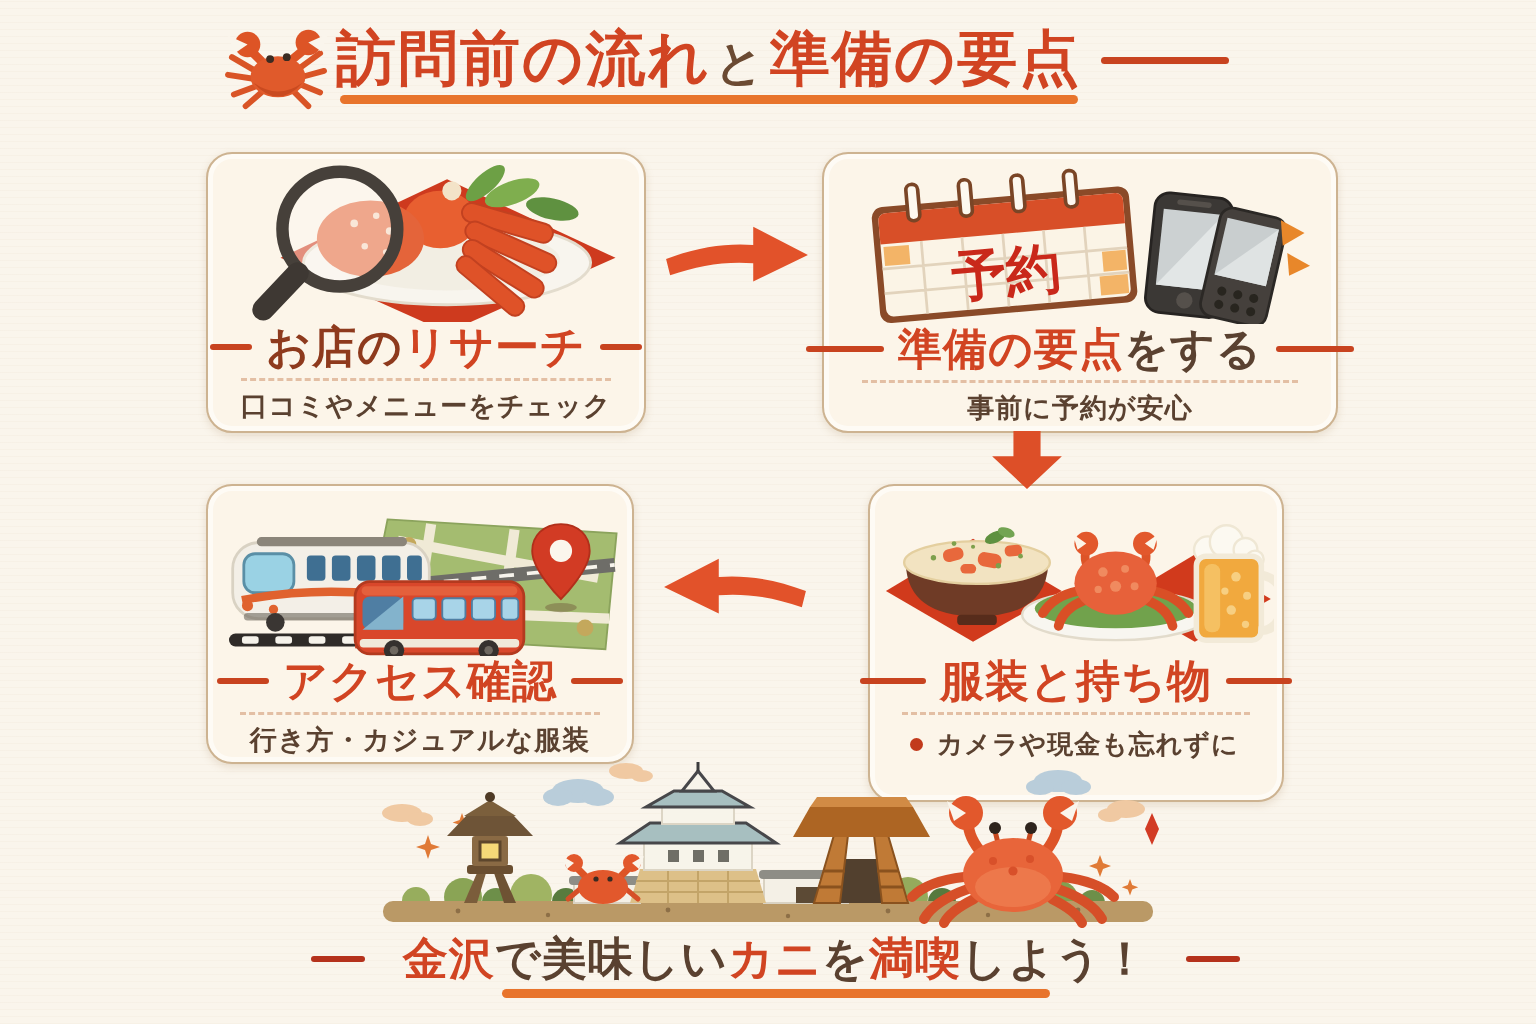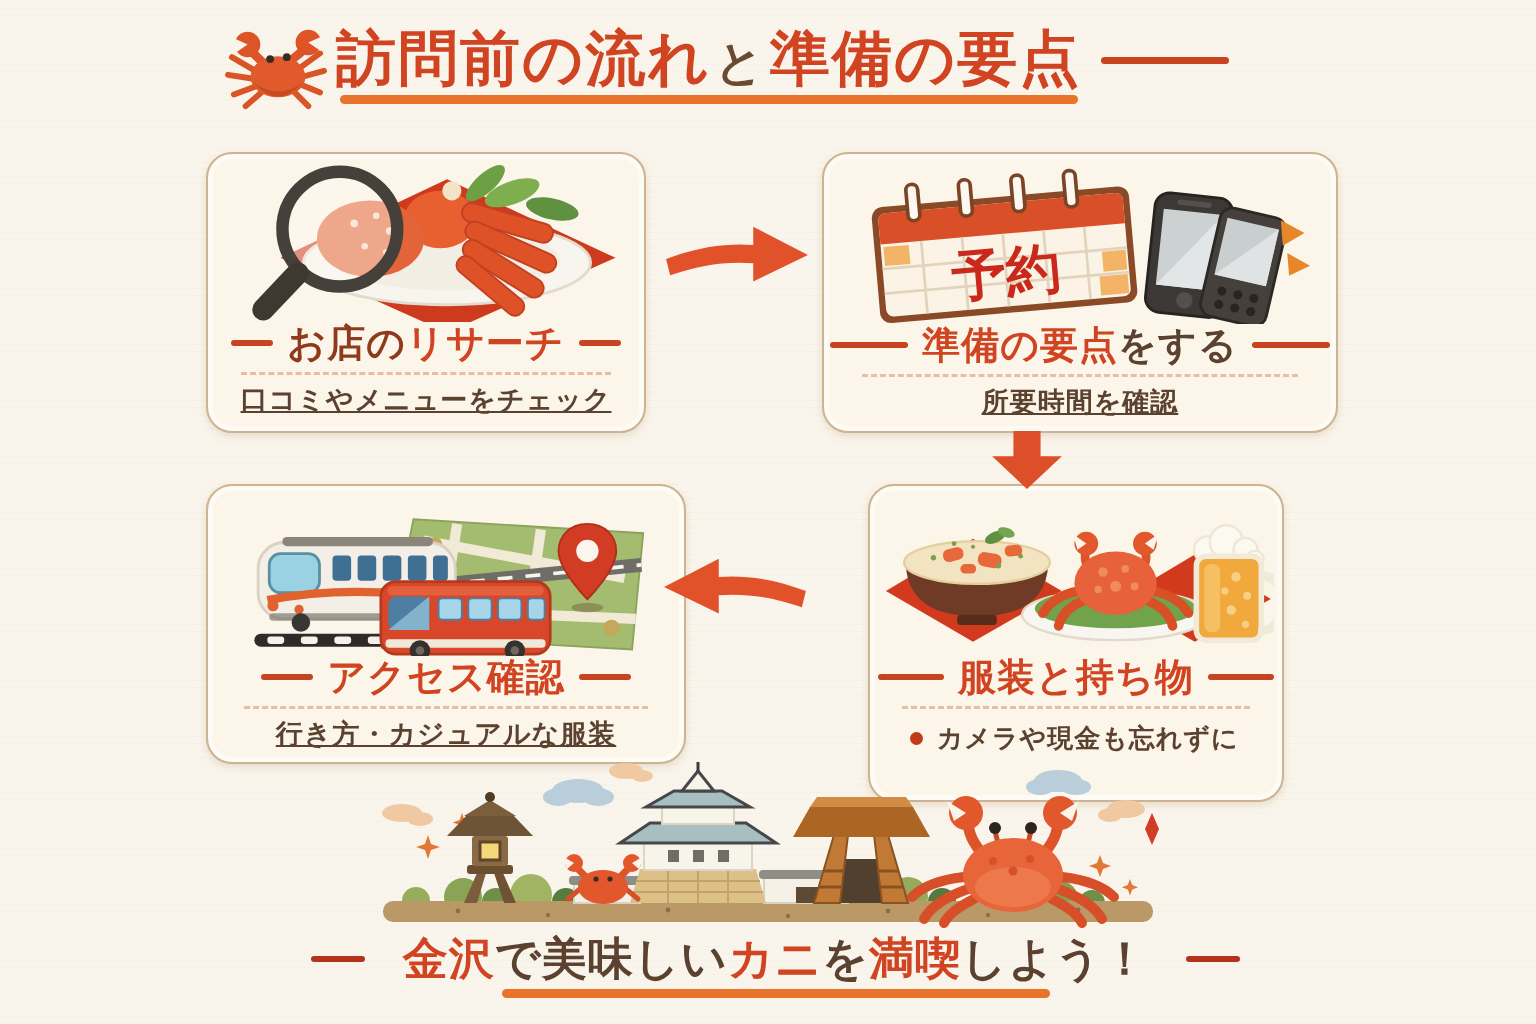"お店のリサーチ" h2.ctitle { font-size: 38px -> 44px }
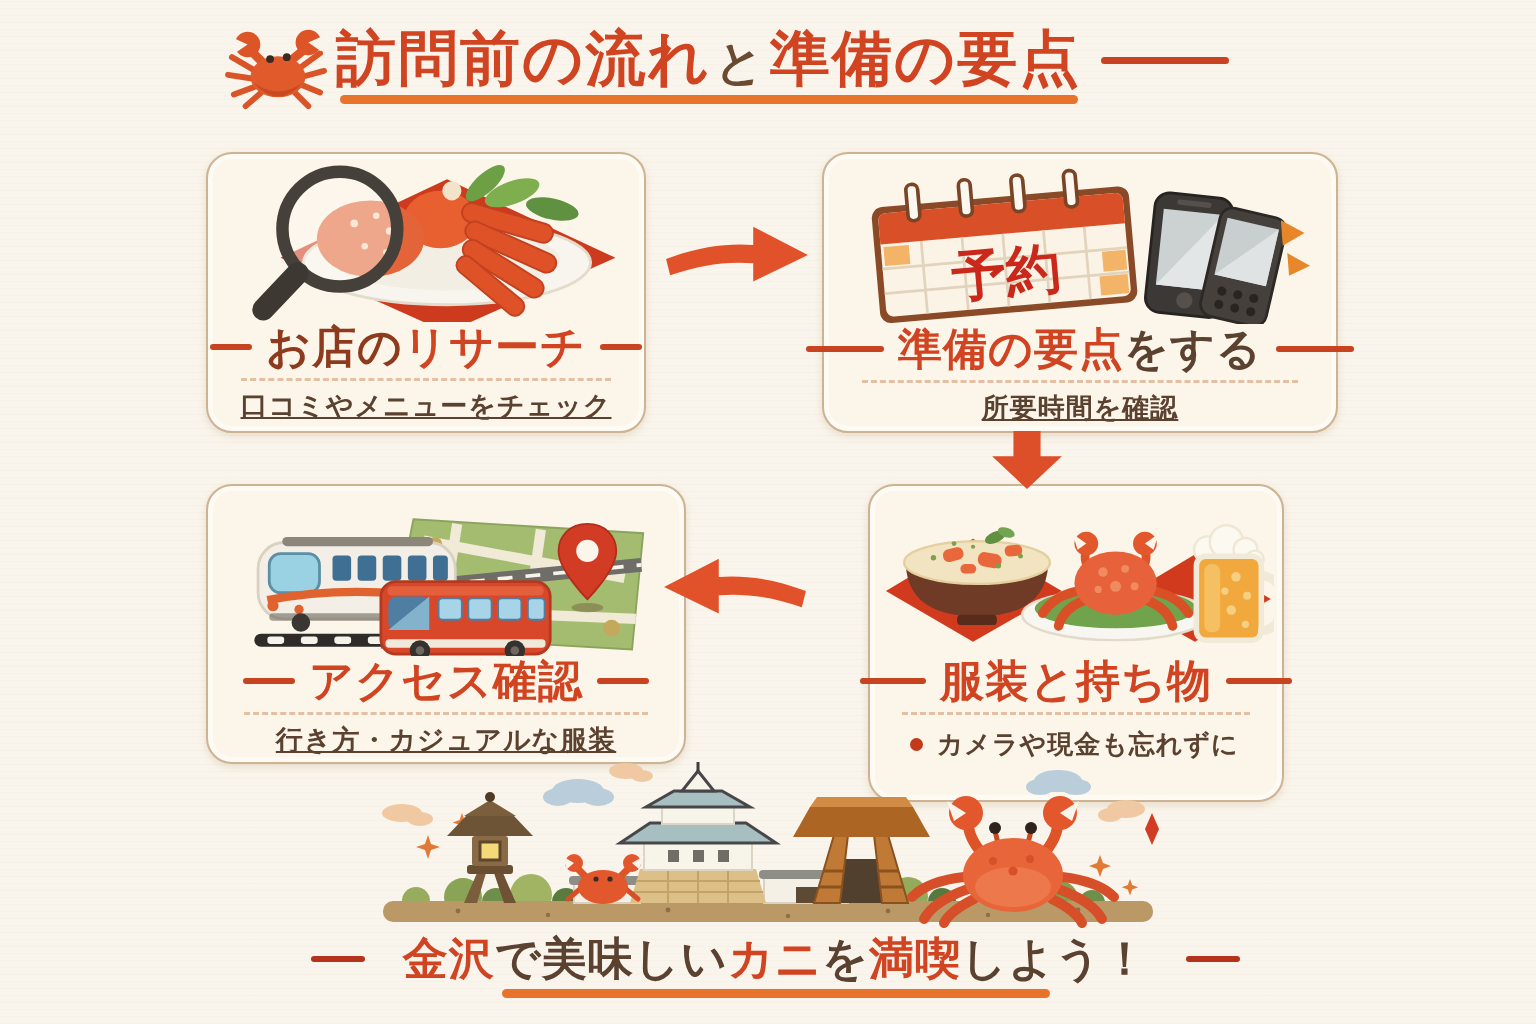"口コミやメニューをチェック" .subtitle { text-decoration: underline -> none }
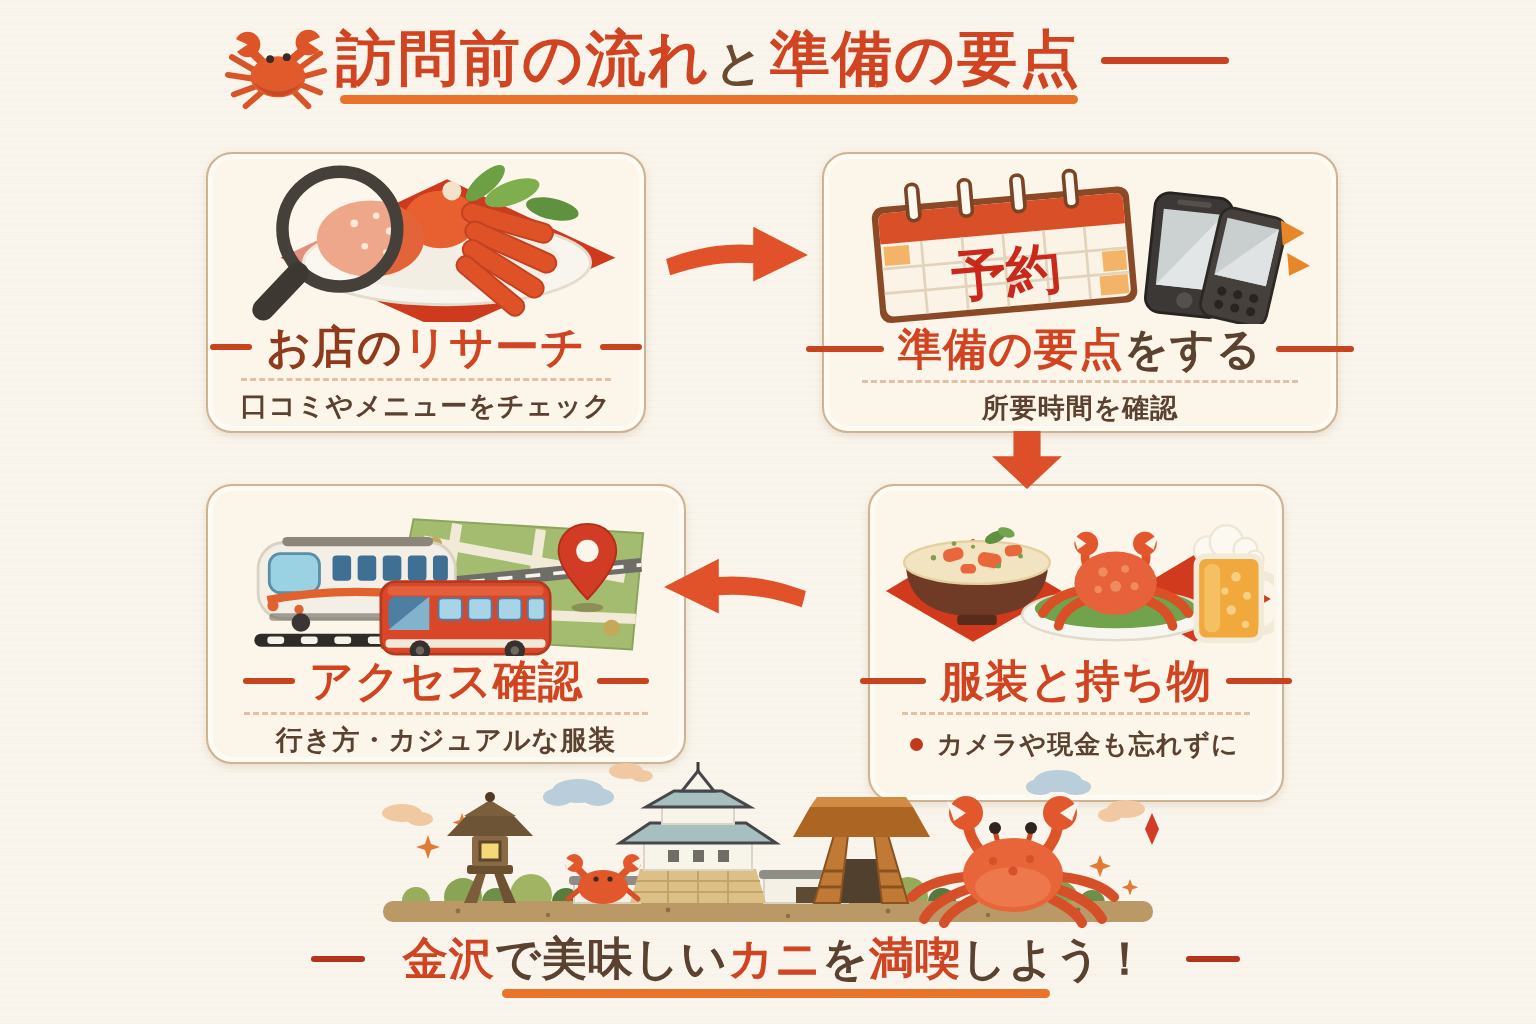"所要時間を確認" p.subtitle { text: 所要時間を確認 -> 事前に予約が安心 }
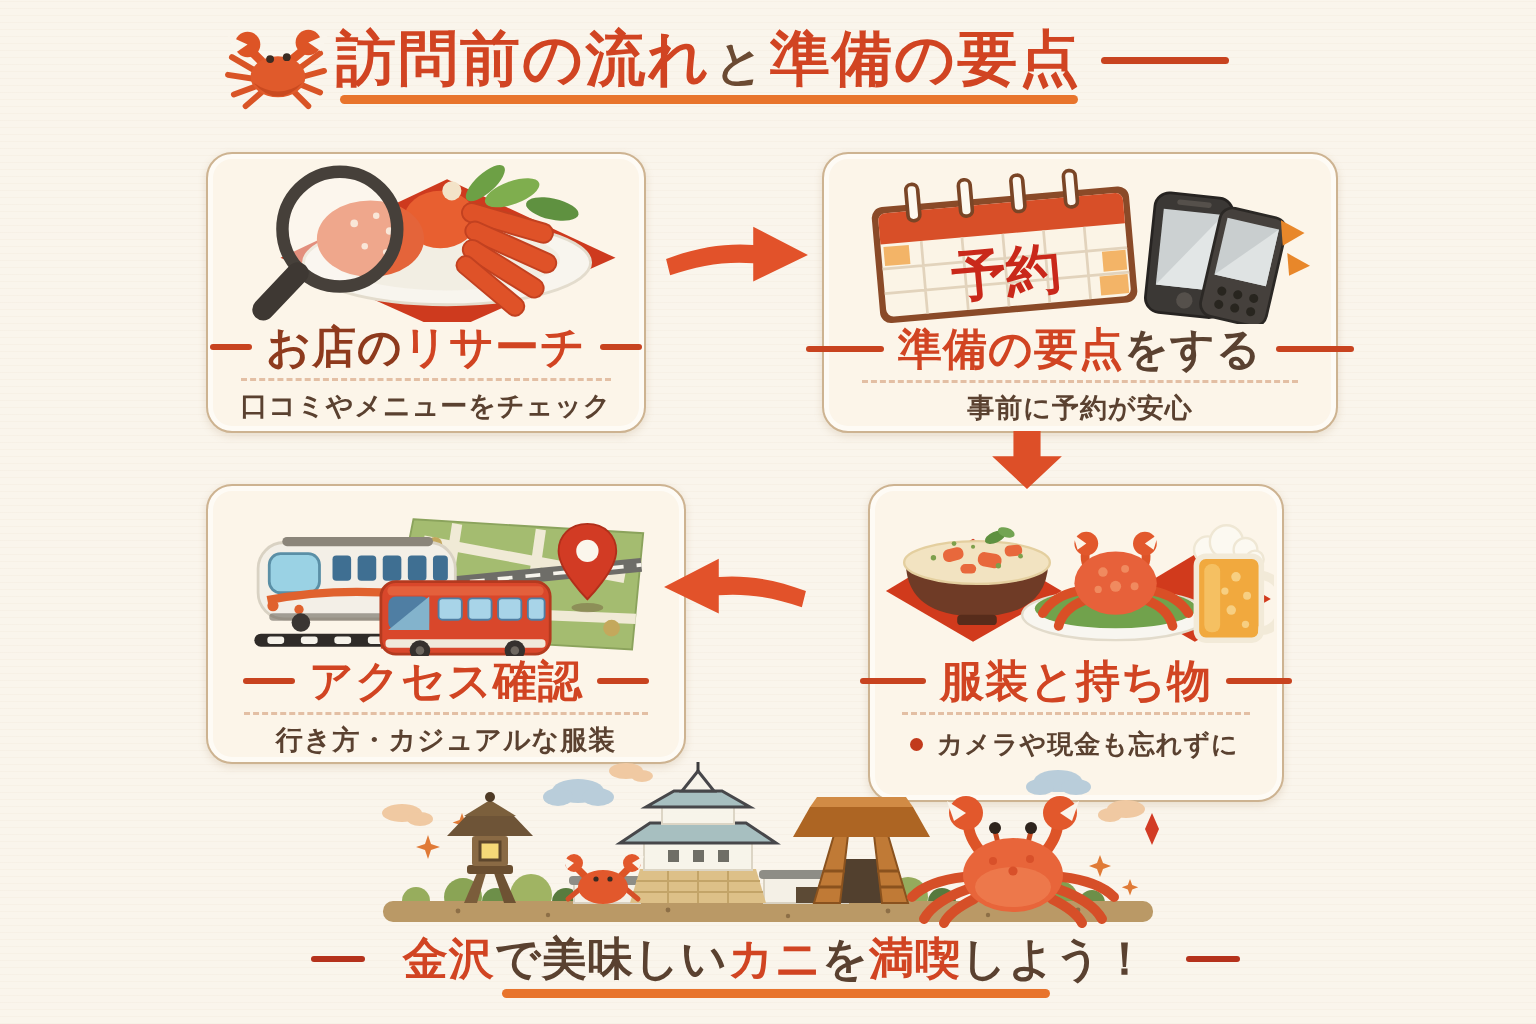"アクセス確認" #card4 { width: 480px -> 428px }
